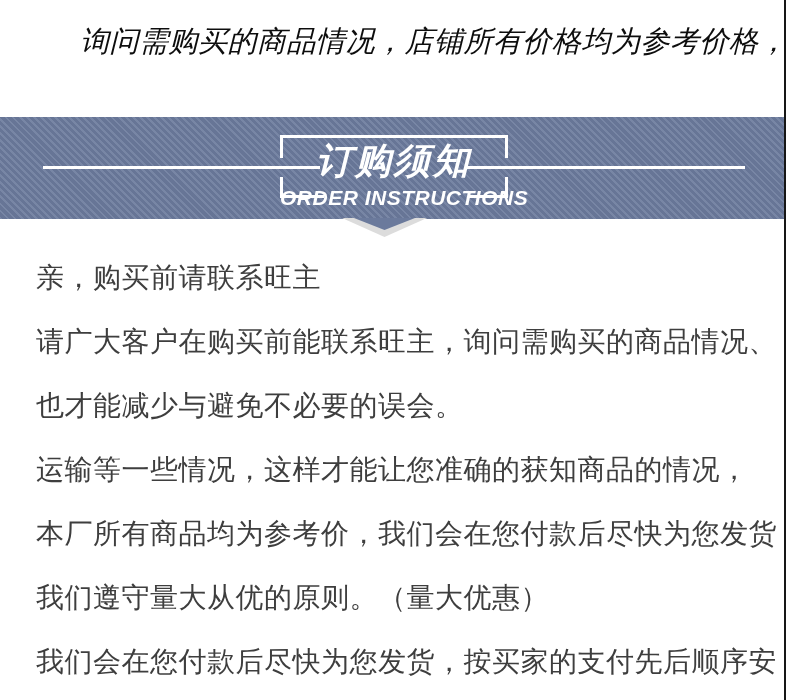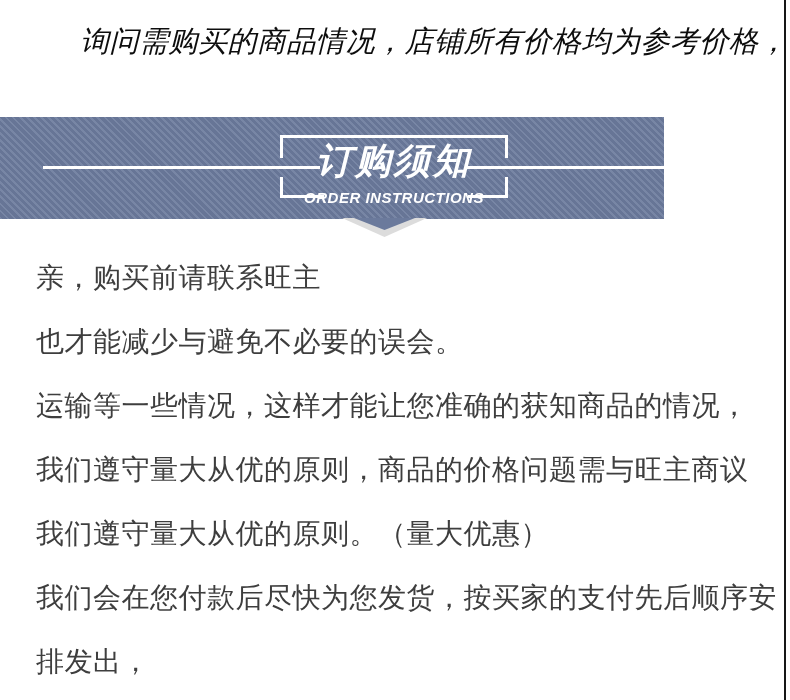"订购须知" .band { width: 664px -> 784px }
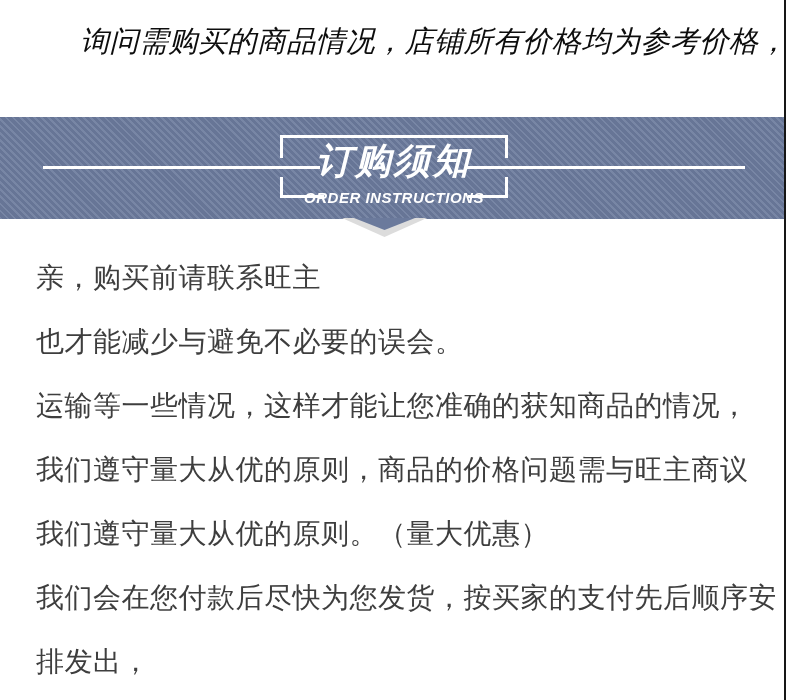"ORDER INSTRUCTIONS" .band-subtitle { font-size: 15px -> 21px }
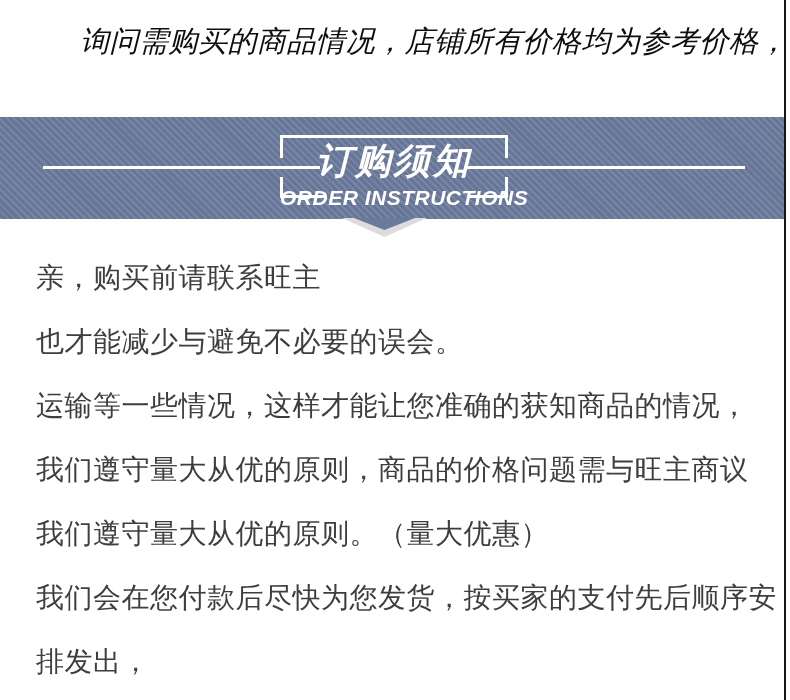"请广大客户在购买前能联系旺主，询问需购买的商品情况、" p { html: none -> <p>请广大客户在购买前能联系旺主，询问需购买的商品情况、</p> }
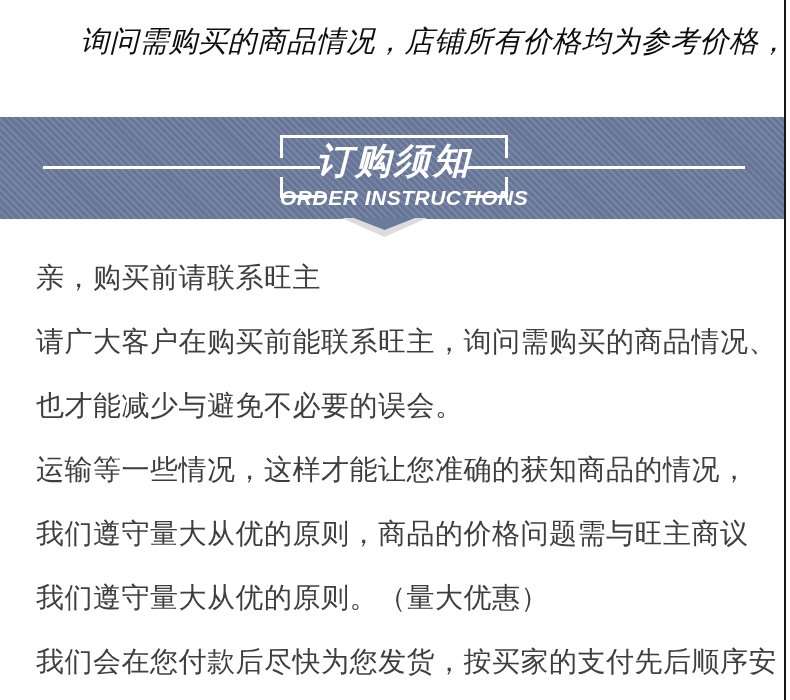"我们遵守量大从优的原则，商品的价格问题需与旺主商议" p { text: 我们遵守量大从优的原则，商品的价格问题需与旺主商议 -> 本厂所有商品均为参考价，我们会在您付款后尽快为您发货 }
